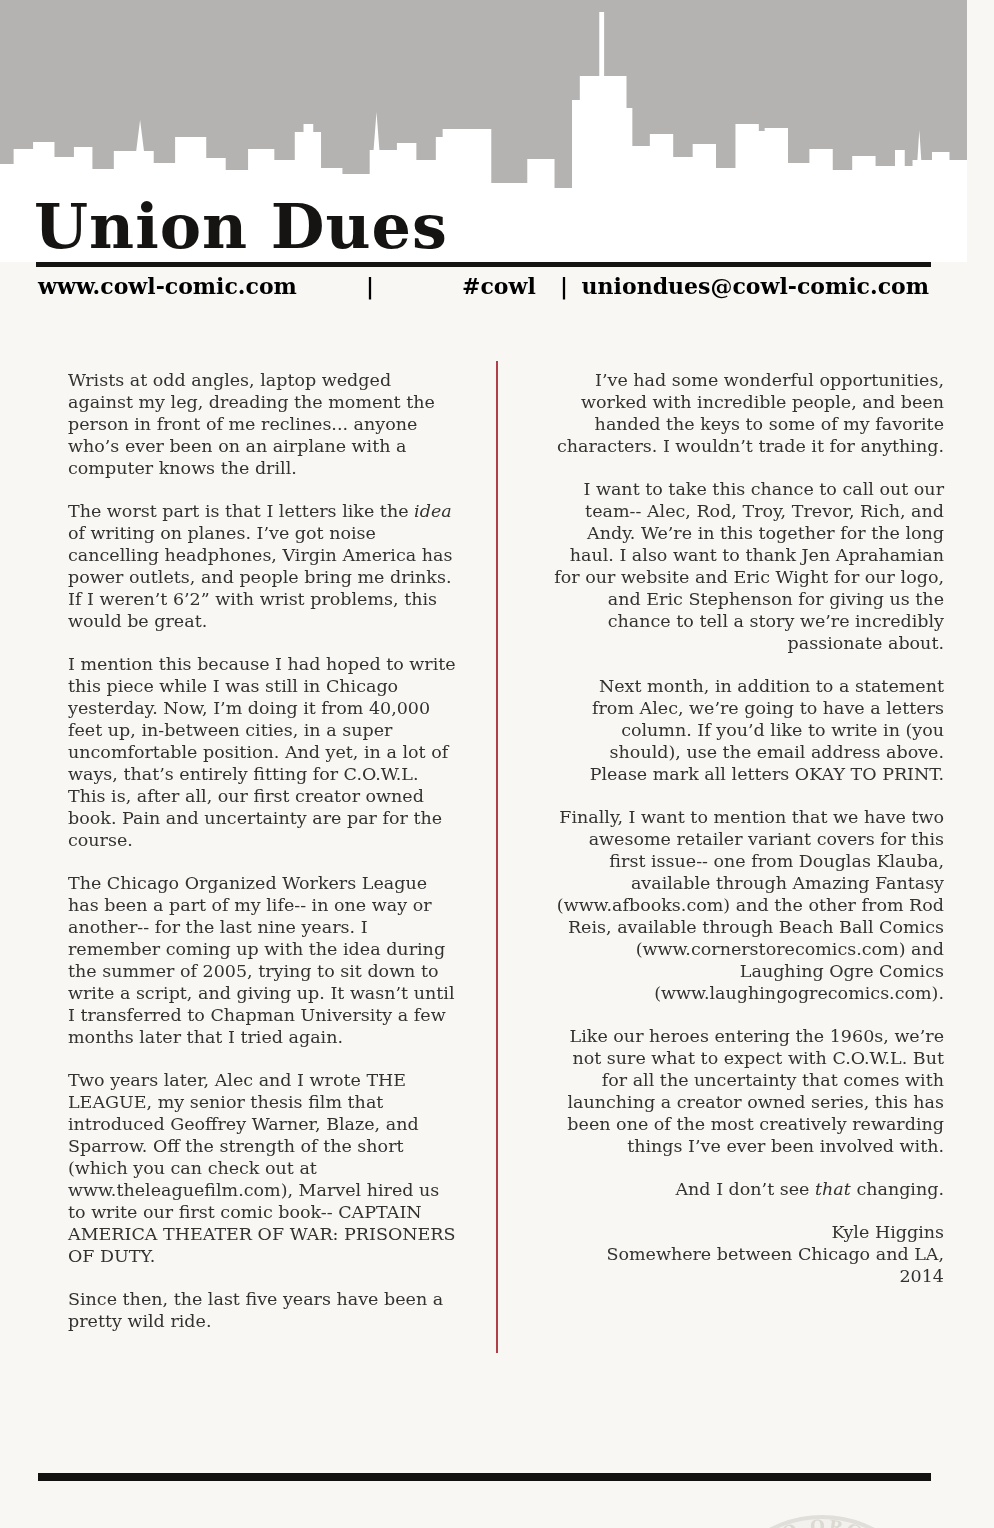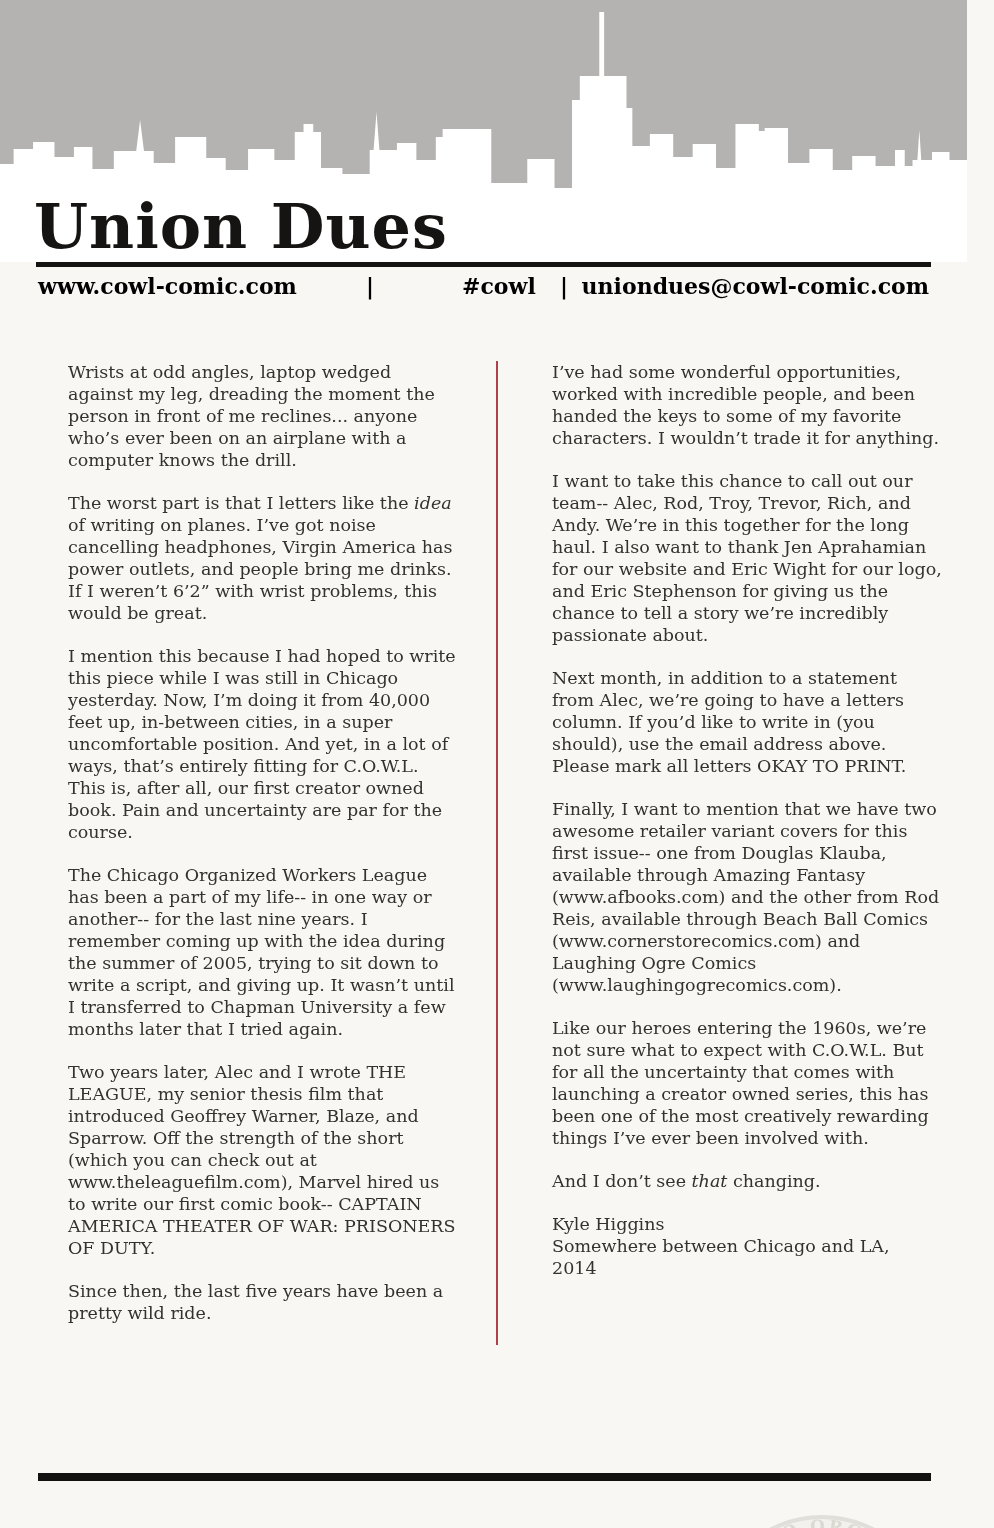"Wrists at odd angles, laptop" .para { margin: 0 0 21px 0 -> 8px 0 21px 0 }
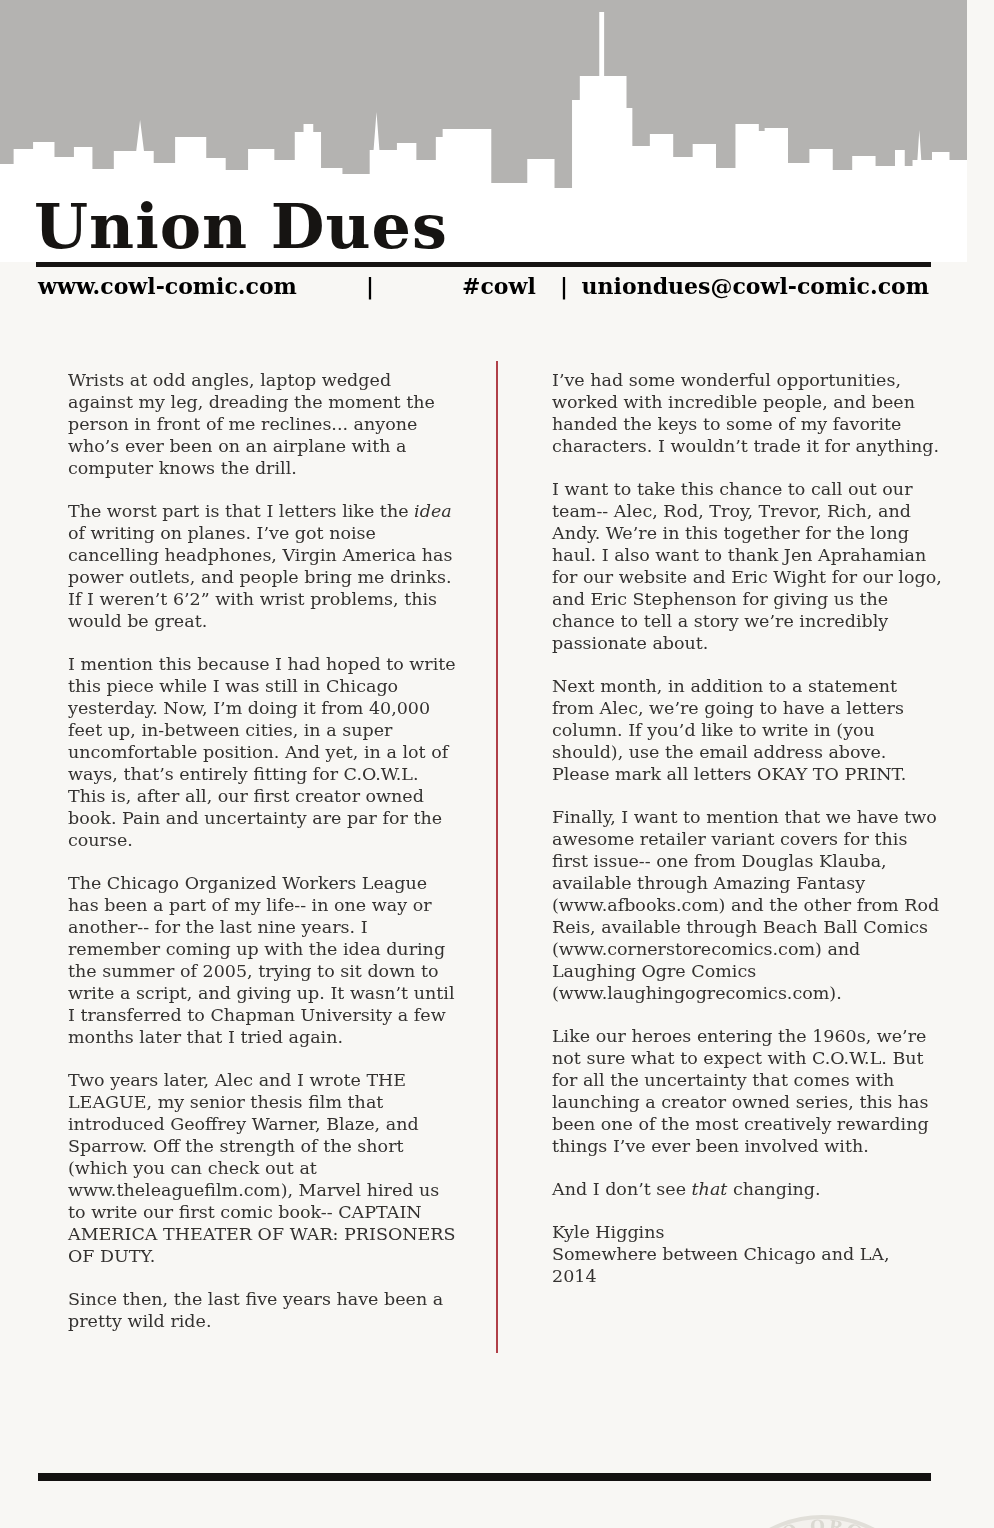"I’ve had some wonderful opportunities," .col-right { text-align: none -> right }
